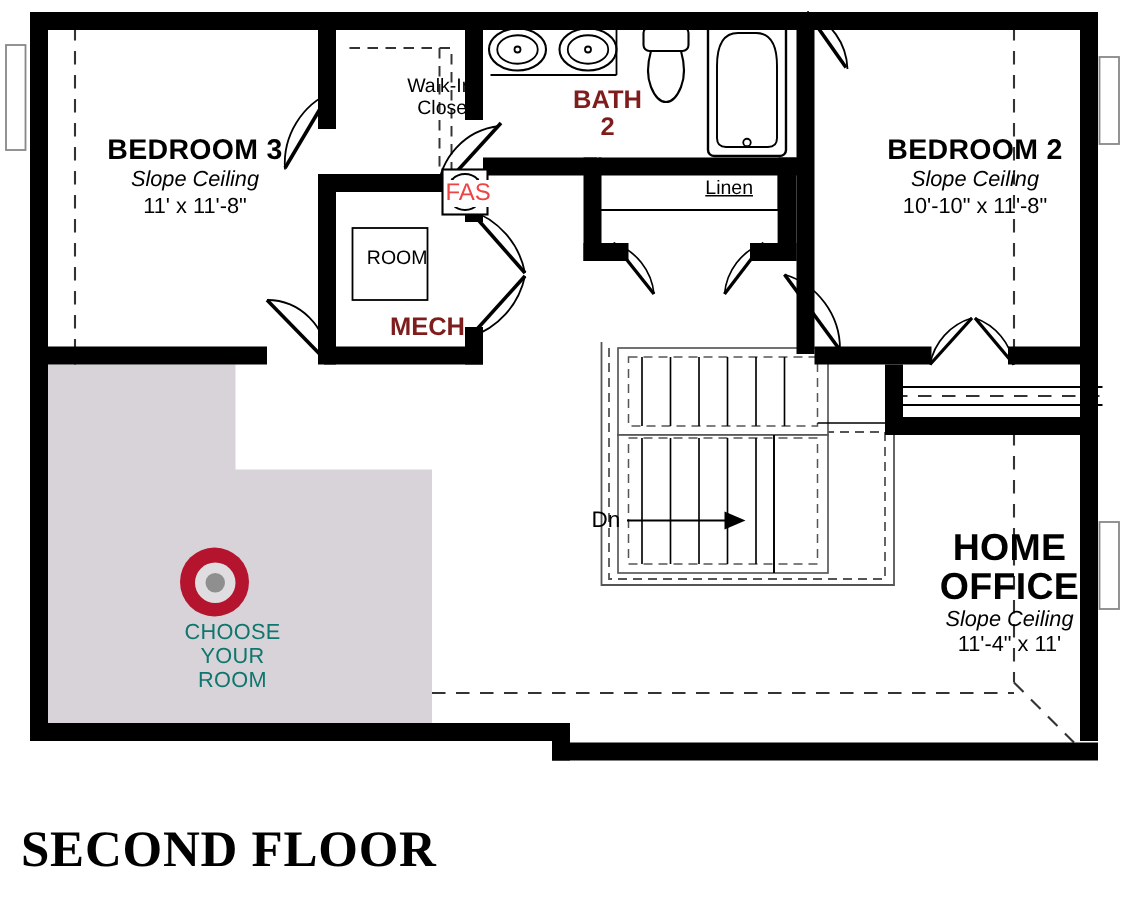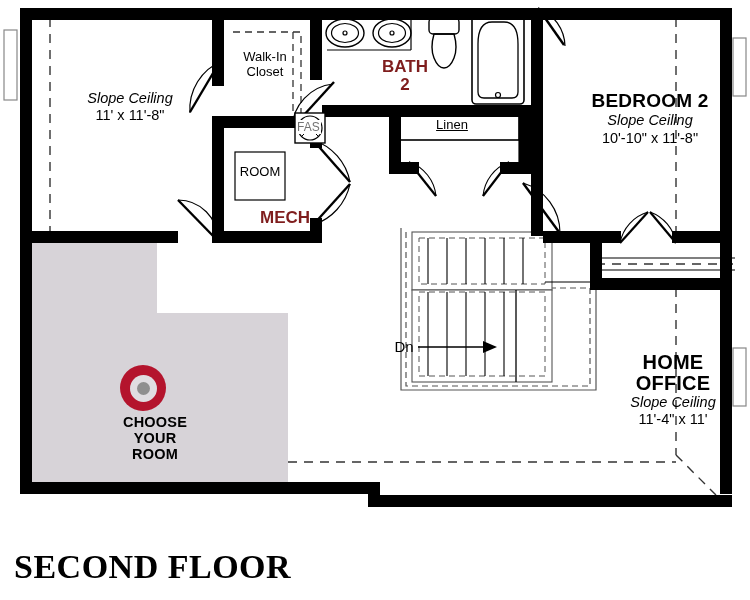"Walk-In" .small-label { text-align: center -> right }
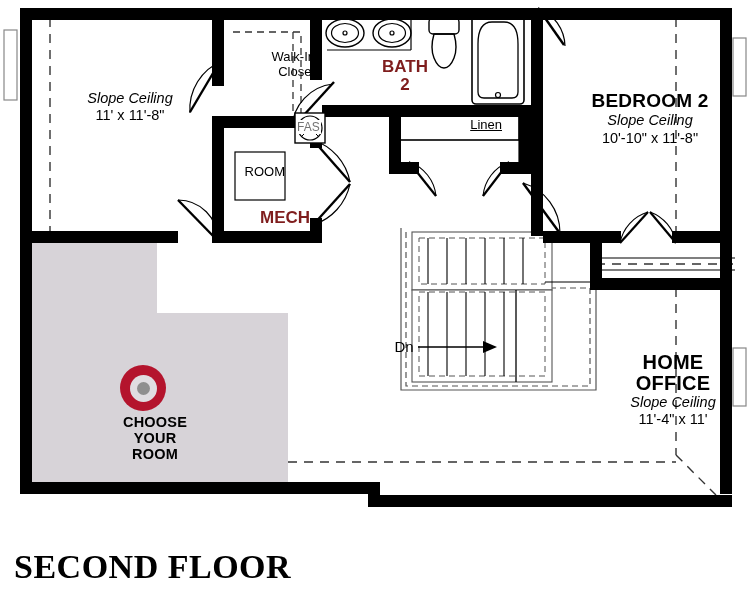"BEDROOM 3" span.rl-name { html: none -> <span>BEDROOM 3</span> }
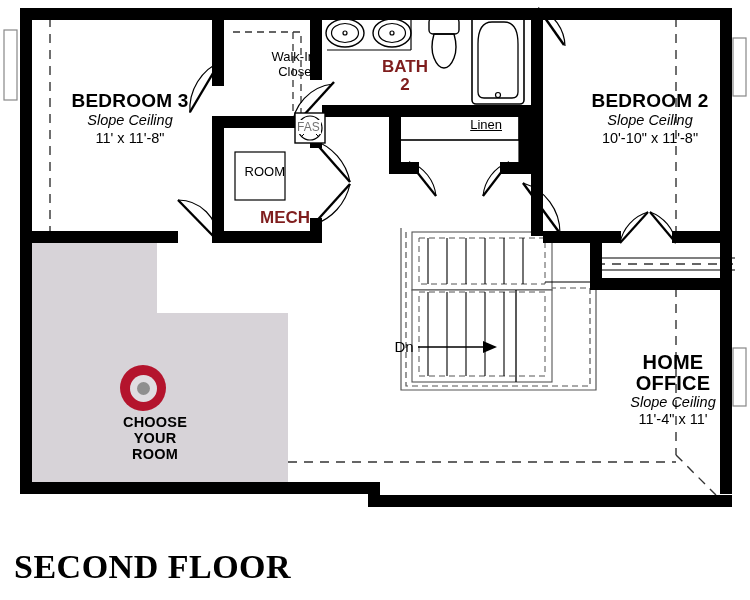"FAS" .fas-label { color: #737373 -> #ef4444; font-size: 12px -> 16px }
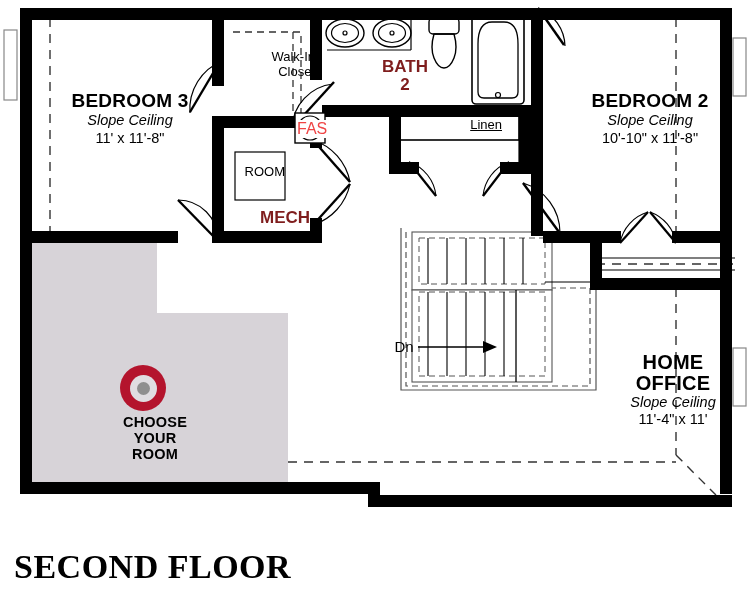"HOME" .rl-two .rl-name { font-size: 20px -> 25px }
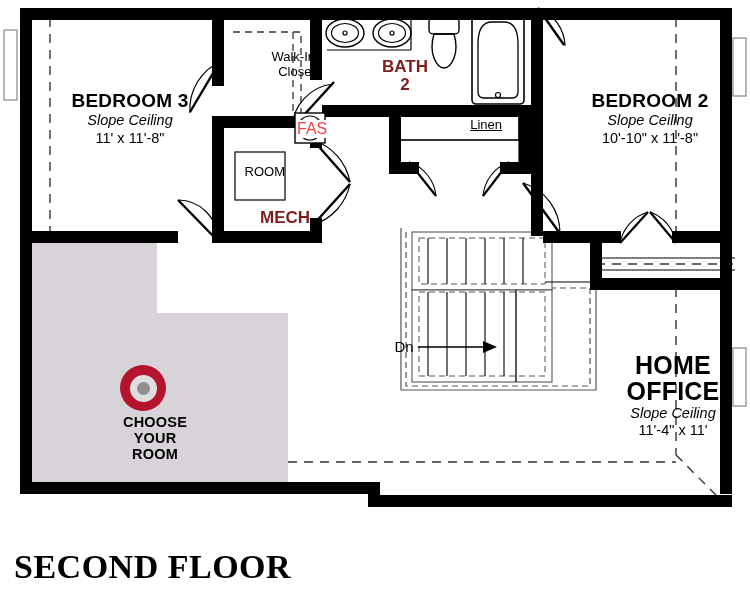"CHOOSE" #choose-room-marker .cyr-text { color: #000000 -> #0f766e; font-weight: bold -> normal }
